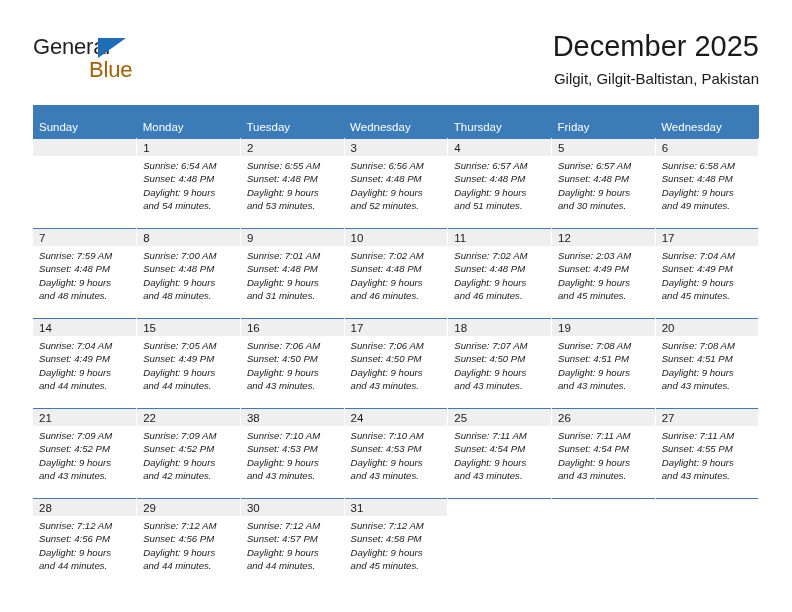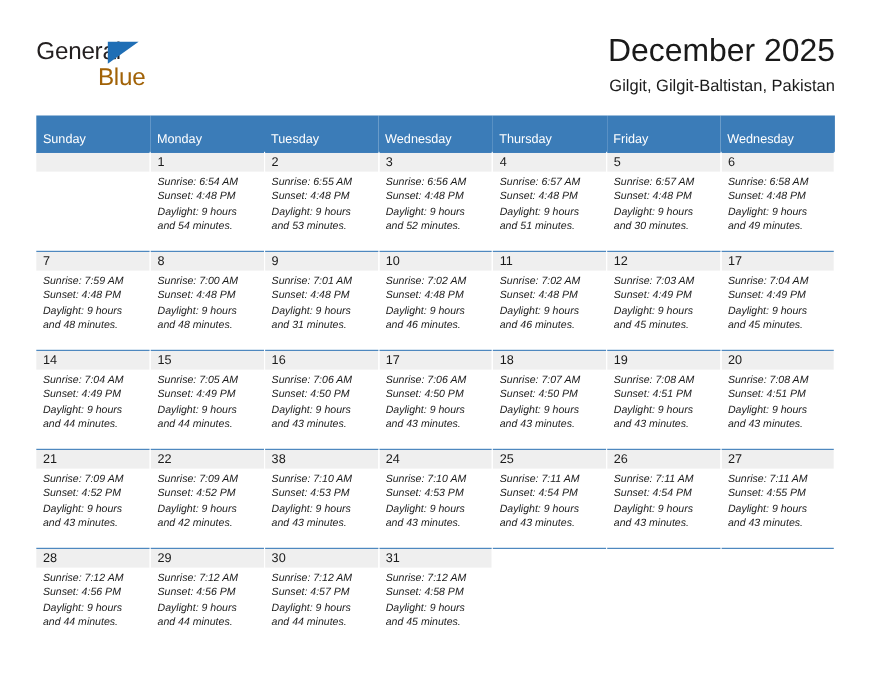"Sunrise: 7:03 AM" div { text: 7:03 -> 2:03 }
